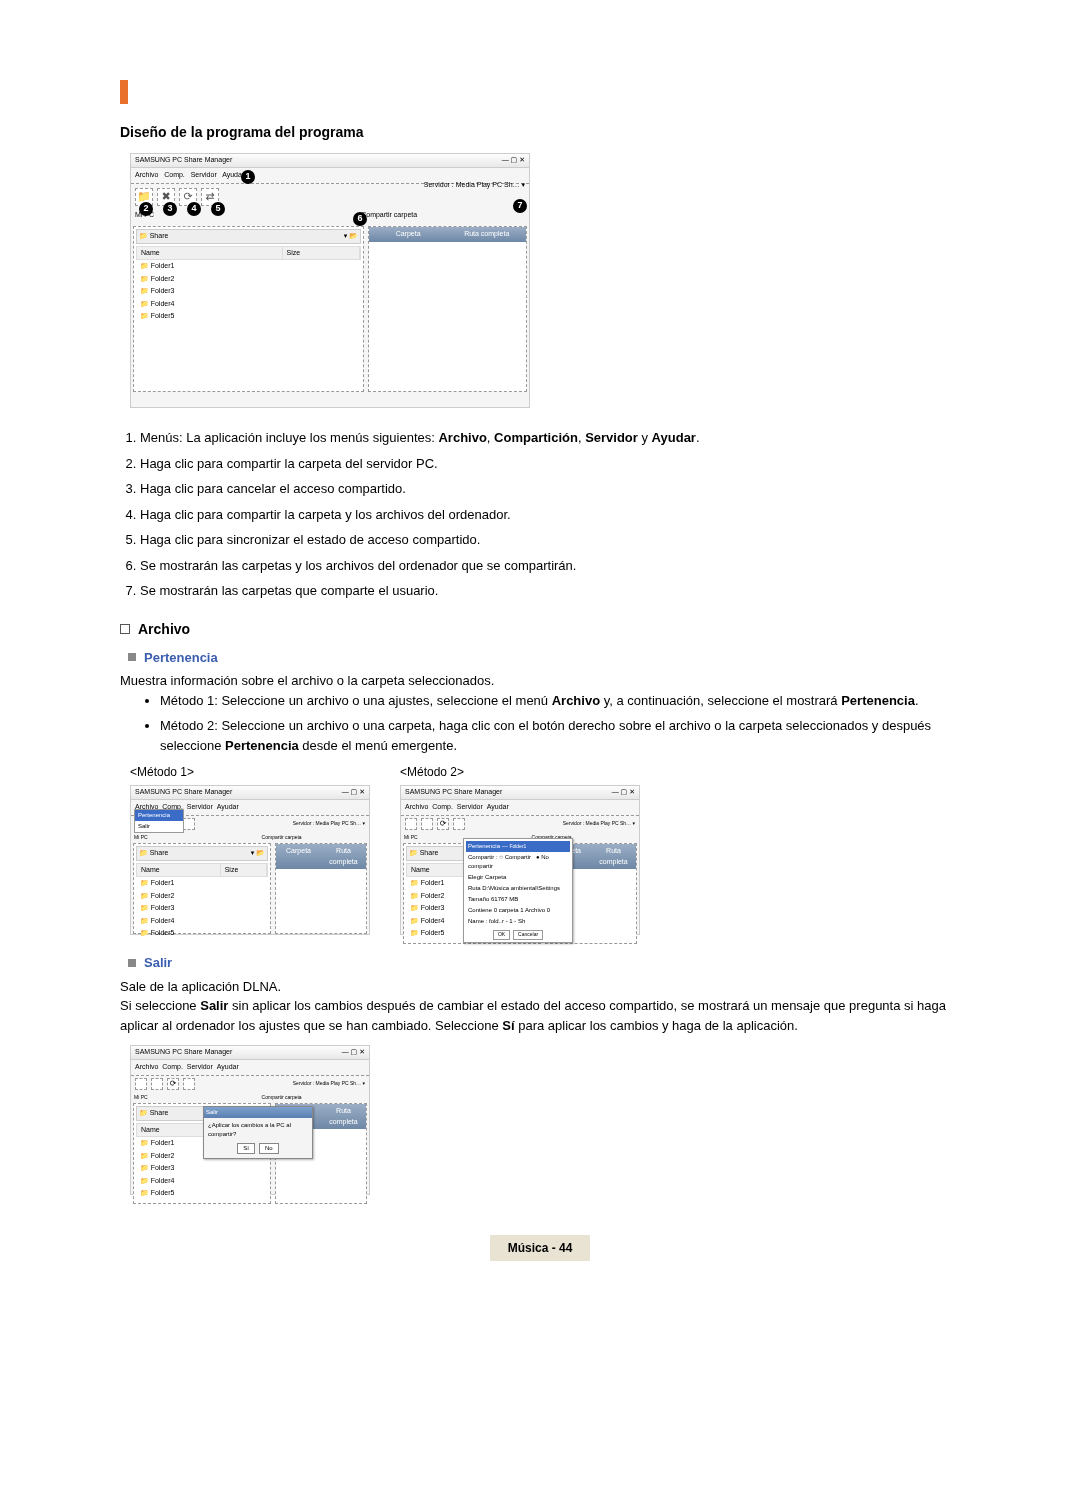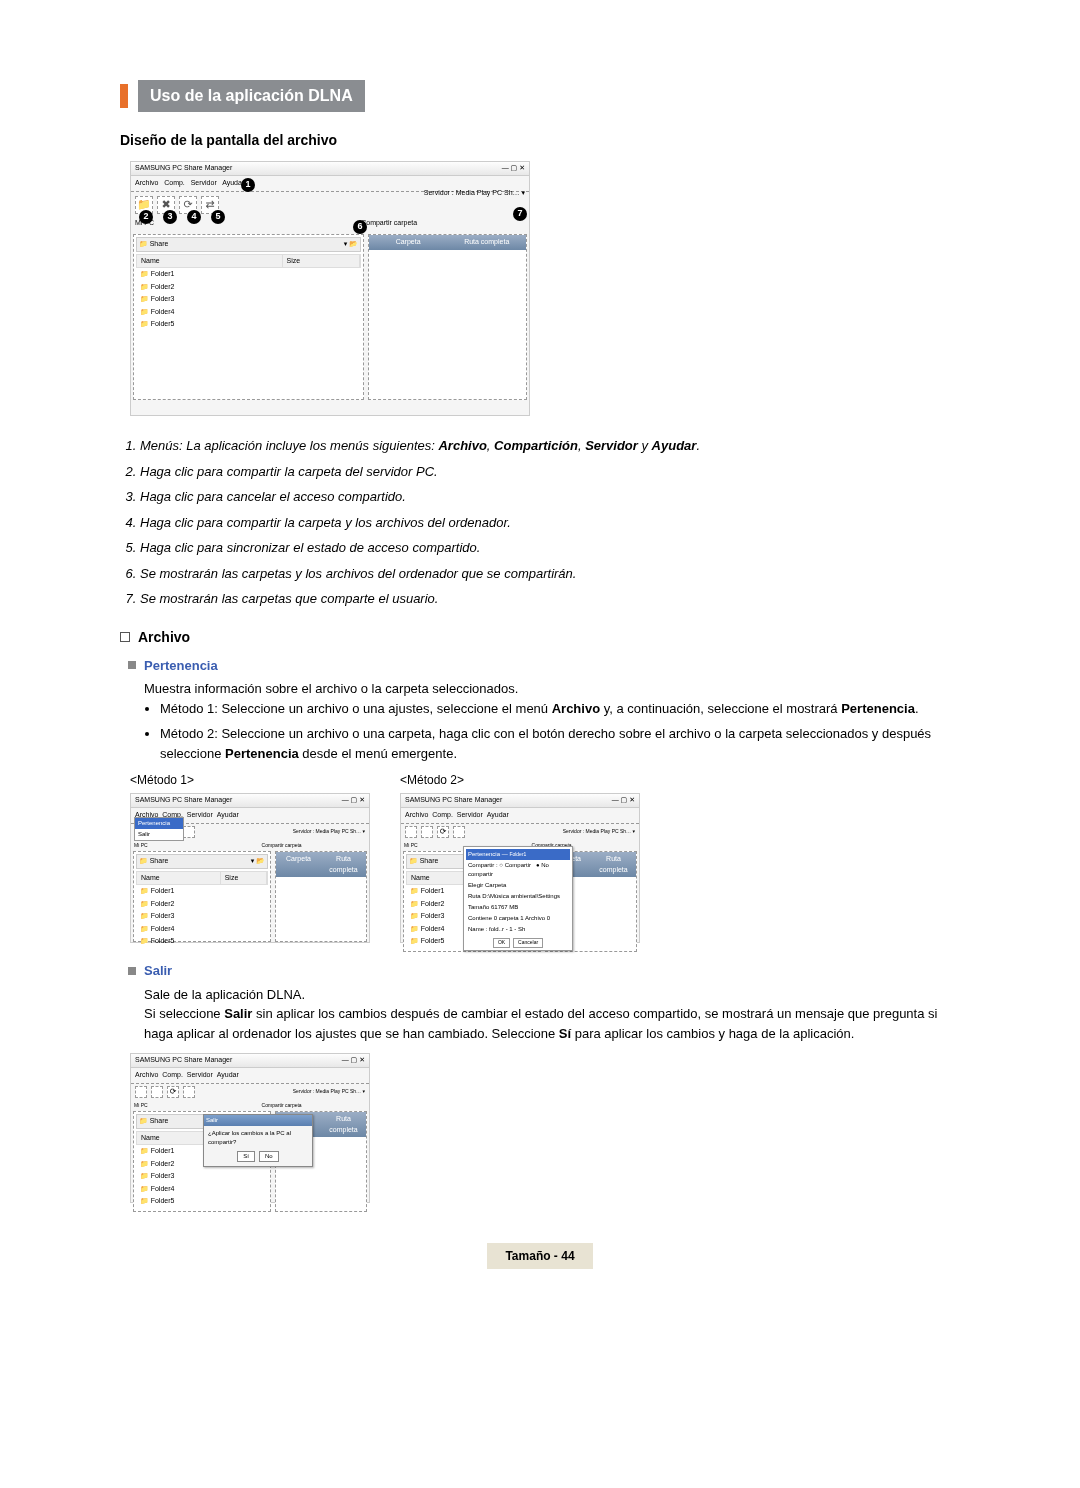"Uso de la aplicación DLNA" div.section-title { html: <div>Uso de la aplicación DLNA</div> -> none }
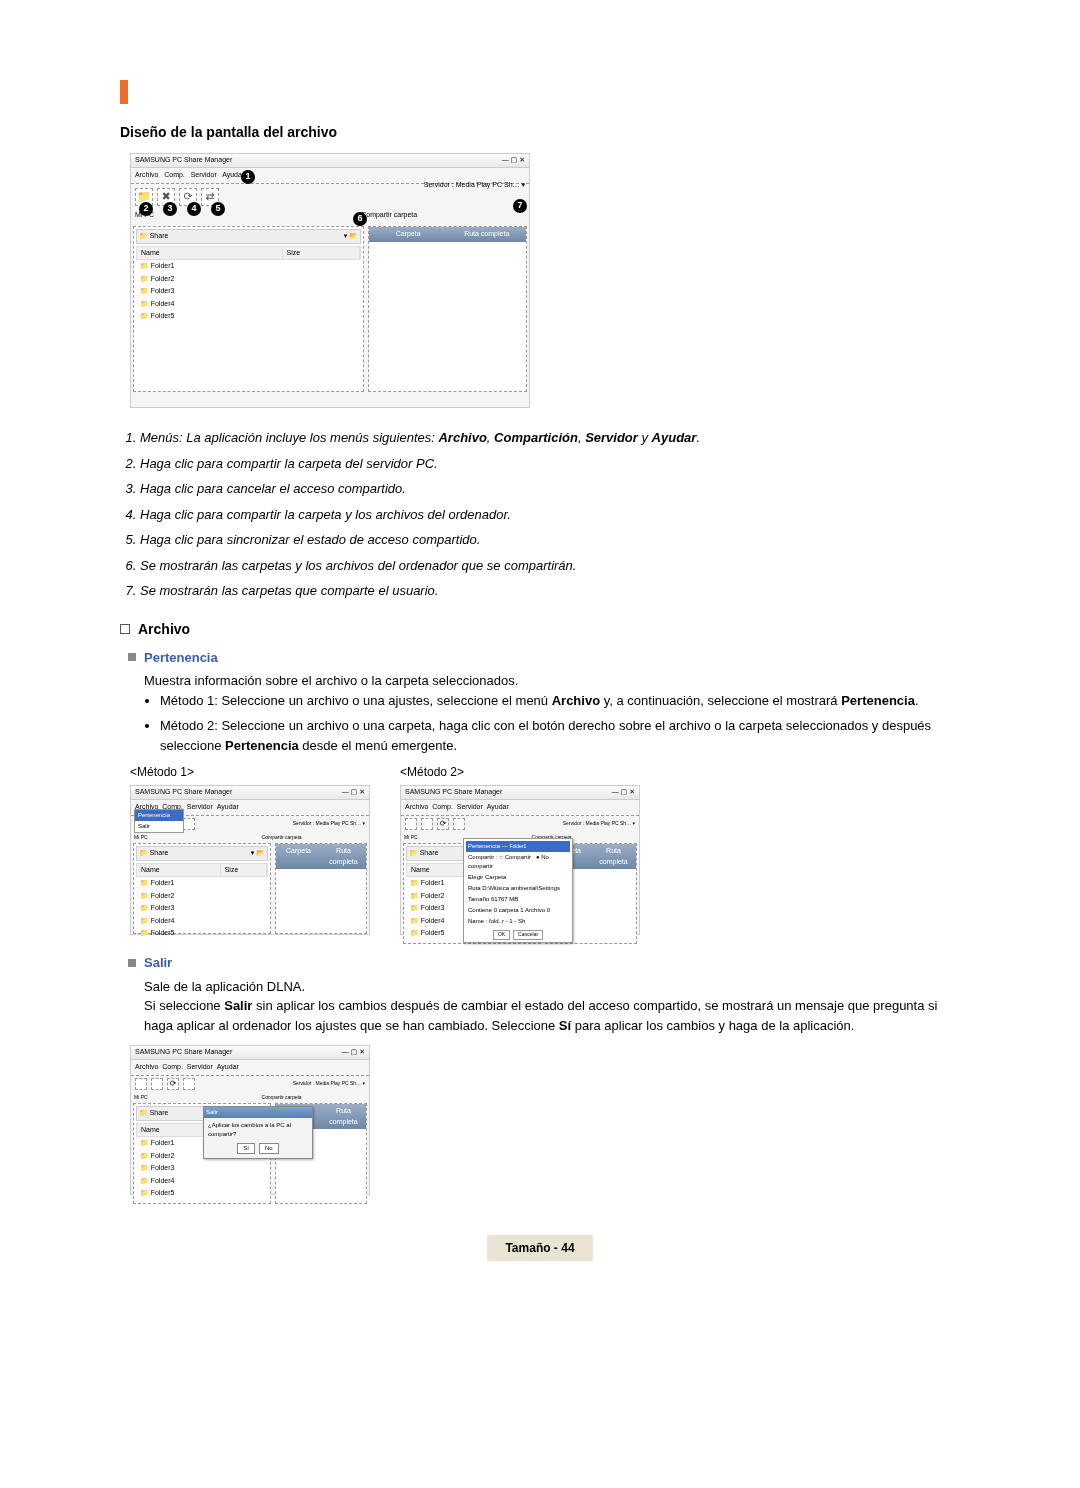"Diseño de la pantalla del" div.subsection-title { text: pantalla del archivo -> programa del programa }
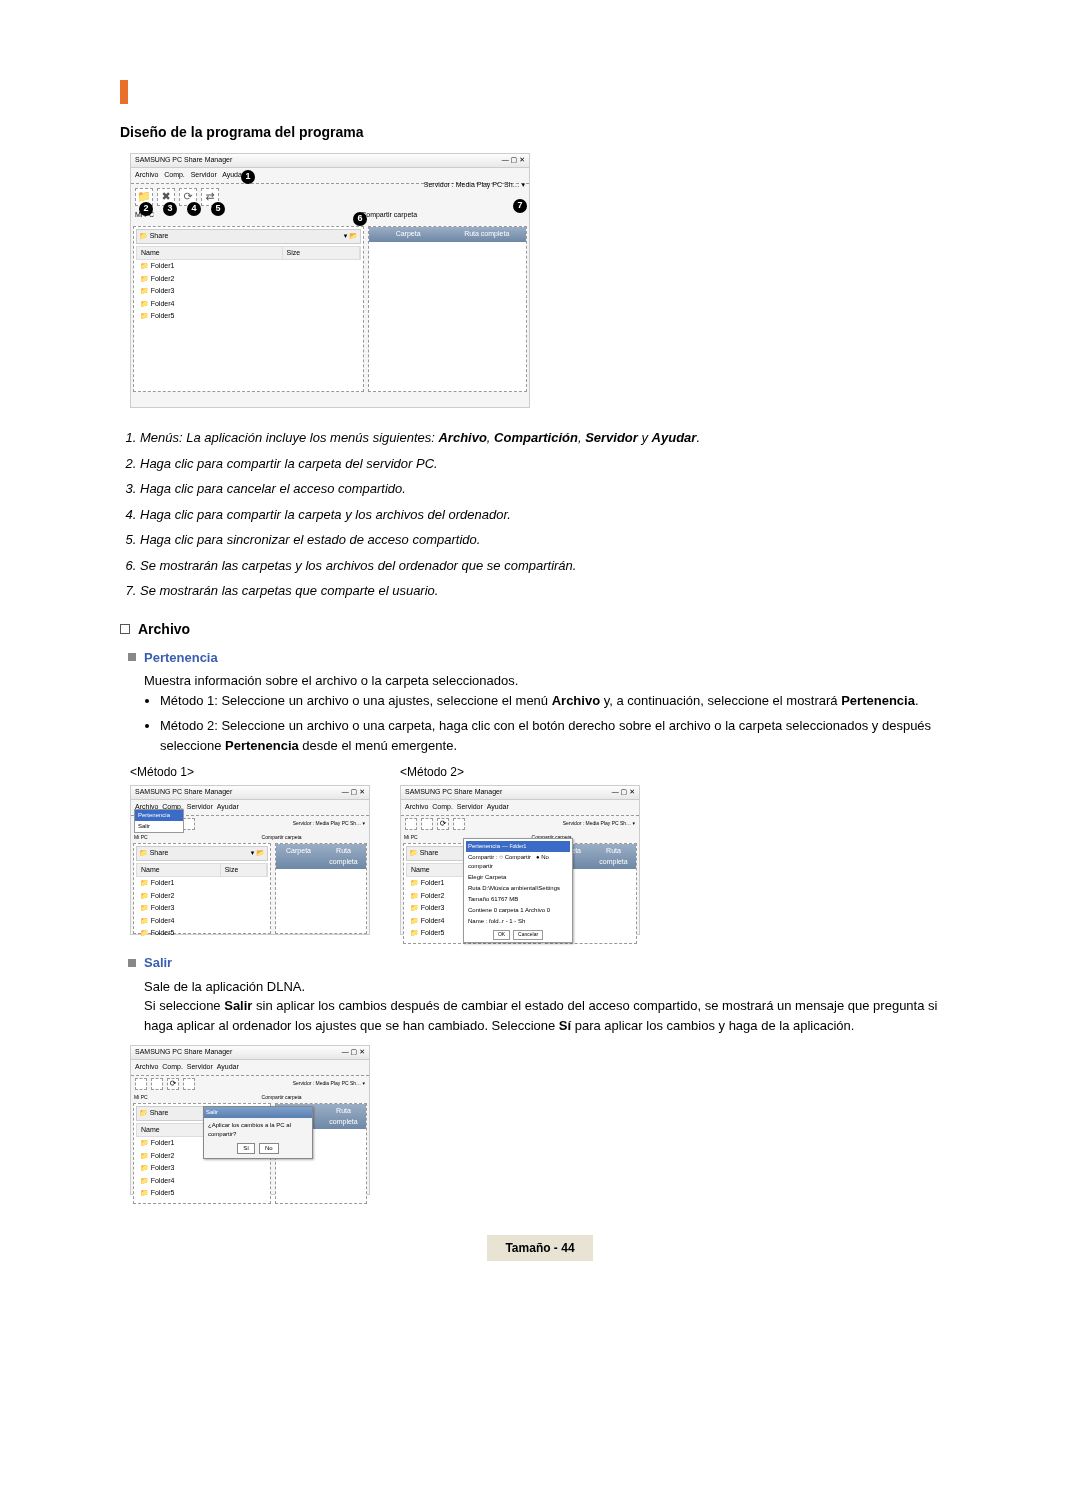"Menús: La aplicación incluye los" .list { font-style: italic -> none }
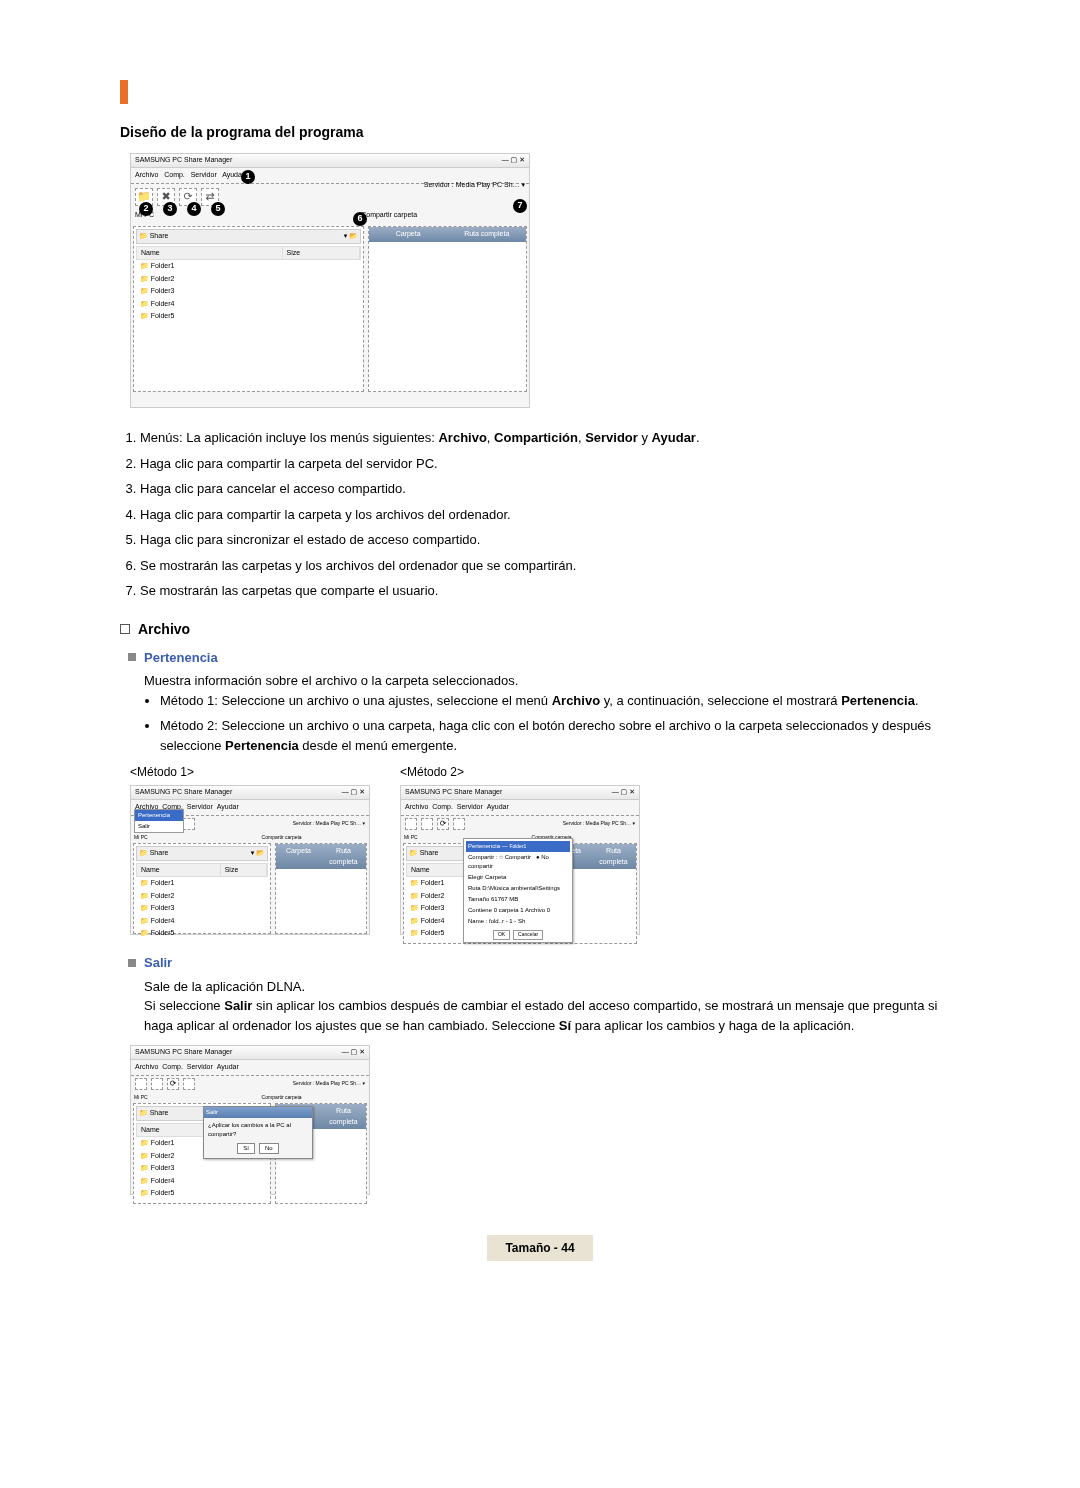"Muestra información sobre el archivo" .body-indent { margin-left: 24px -> none }
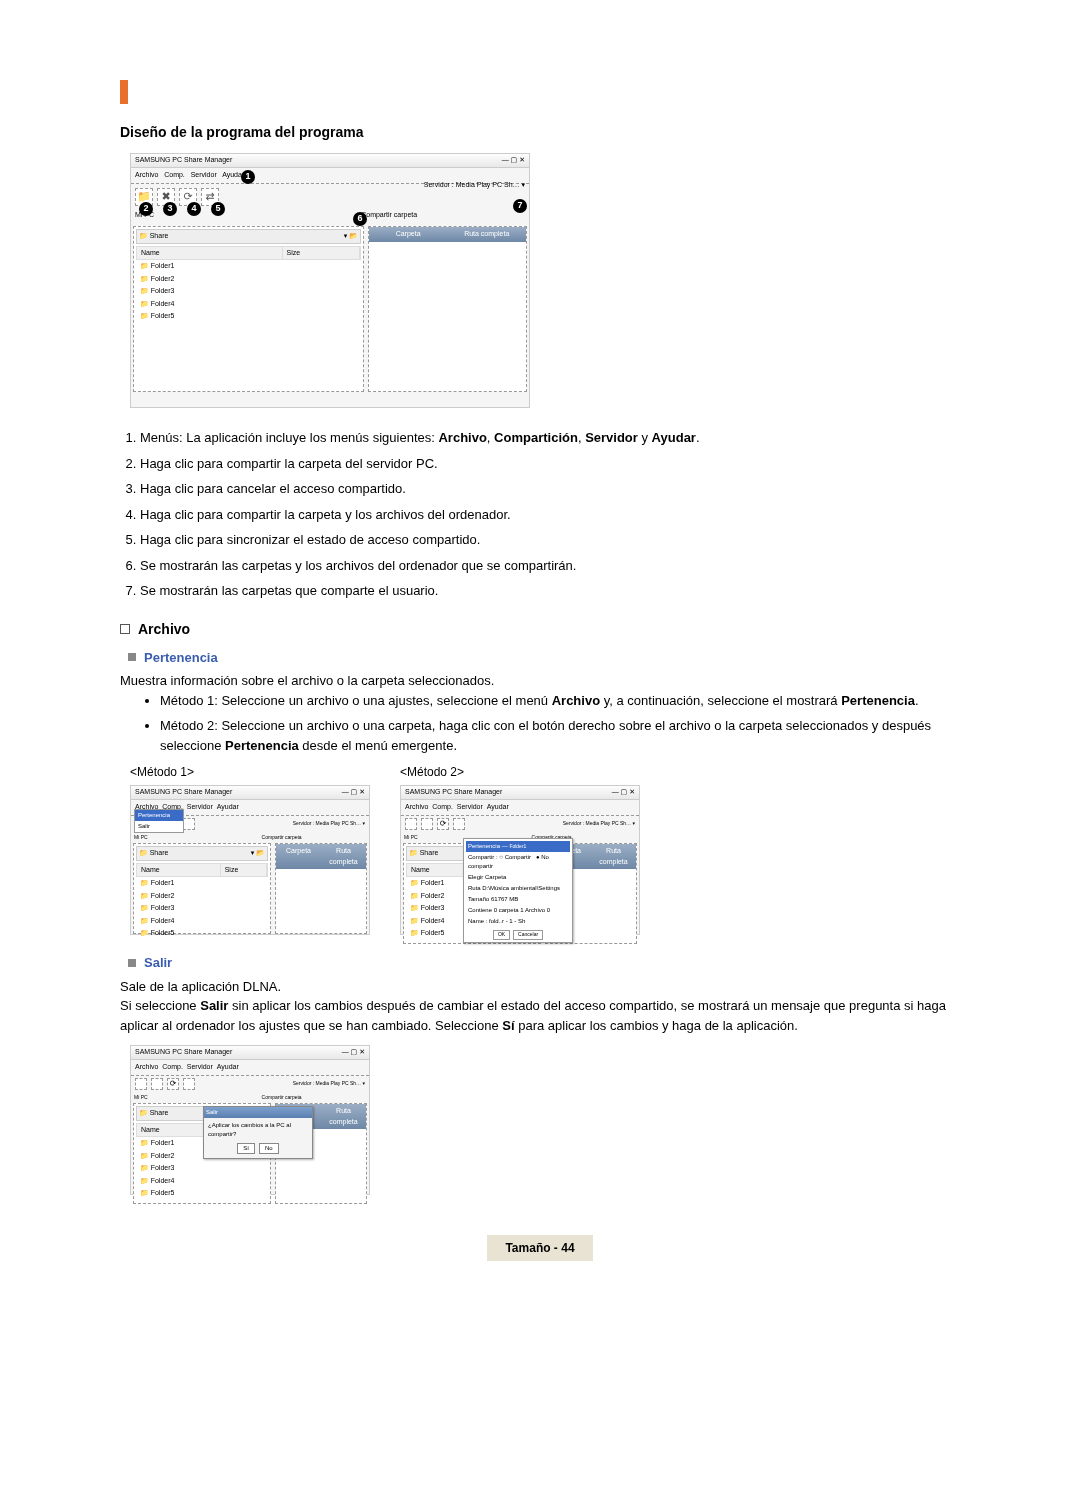"Tamaño -" span { text: Tamaño -> Música }
